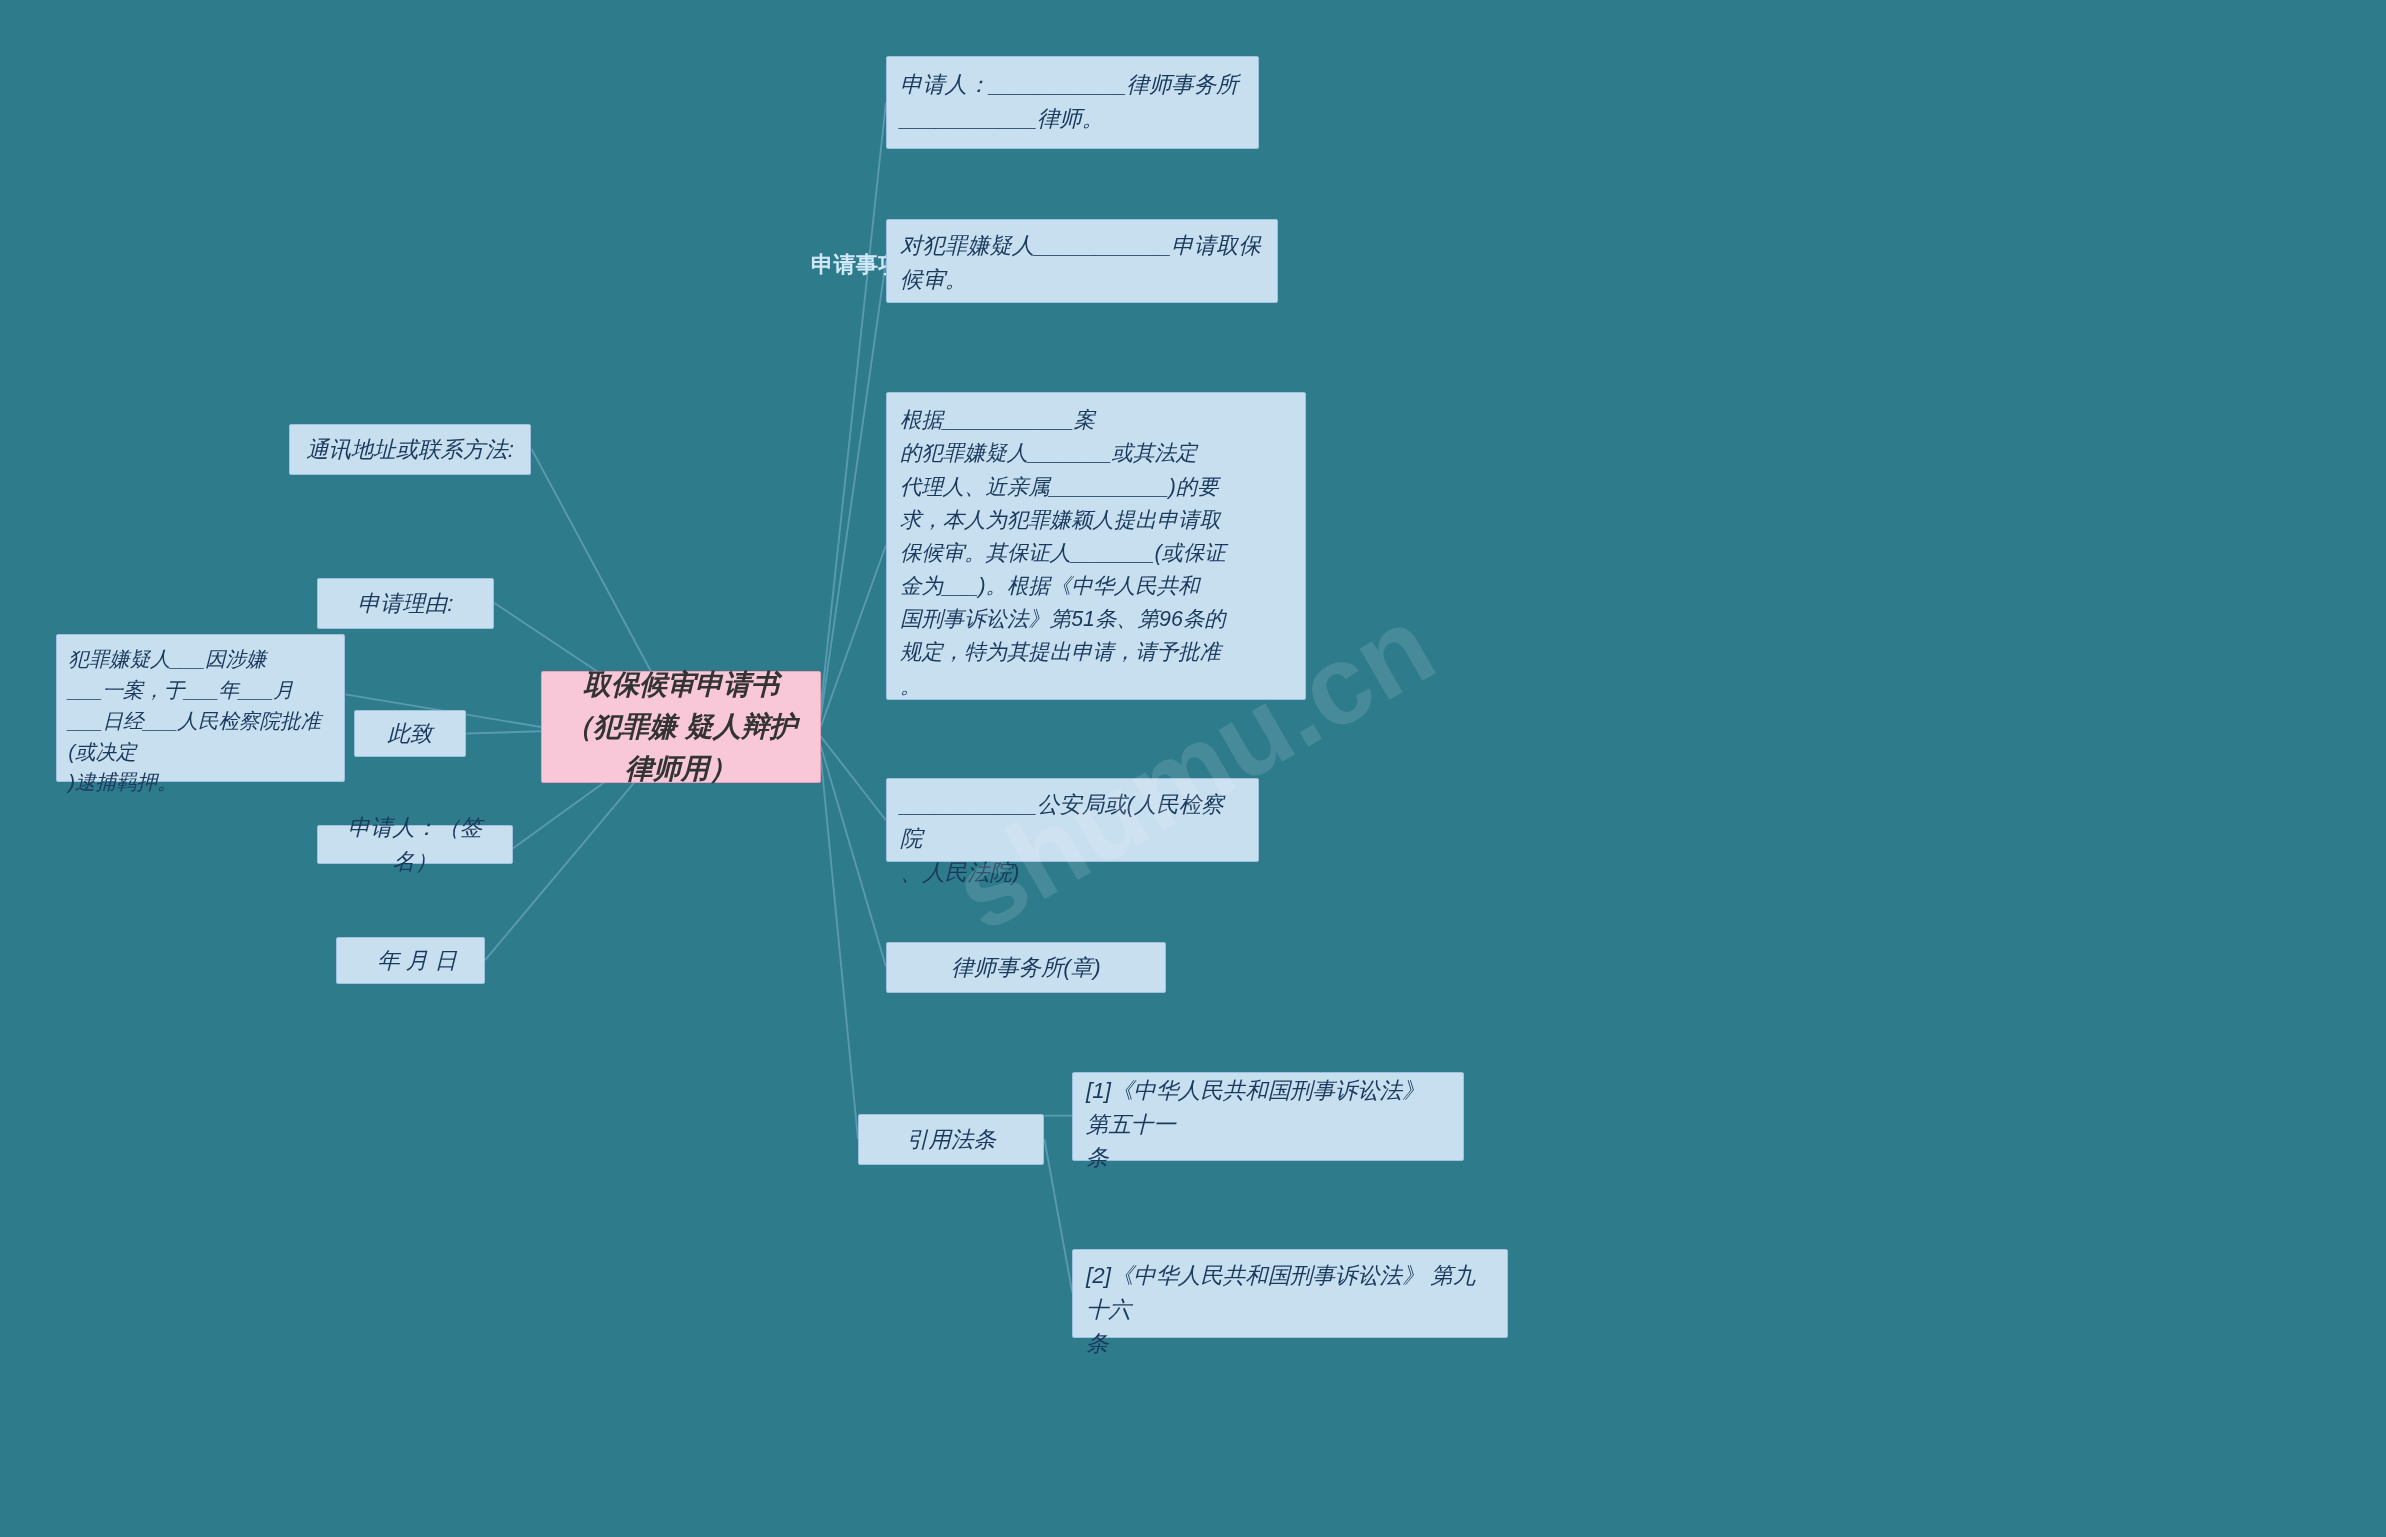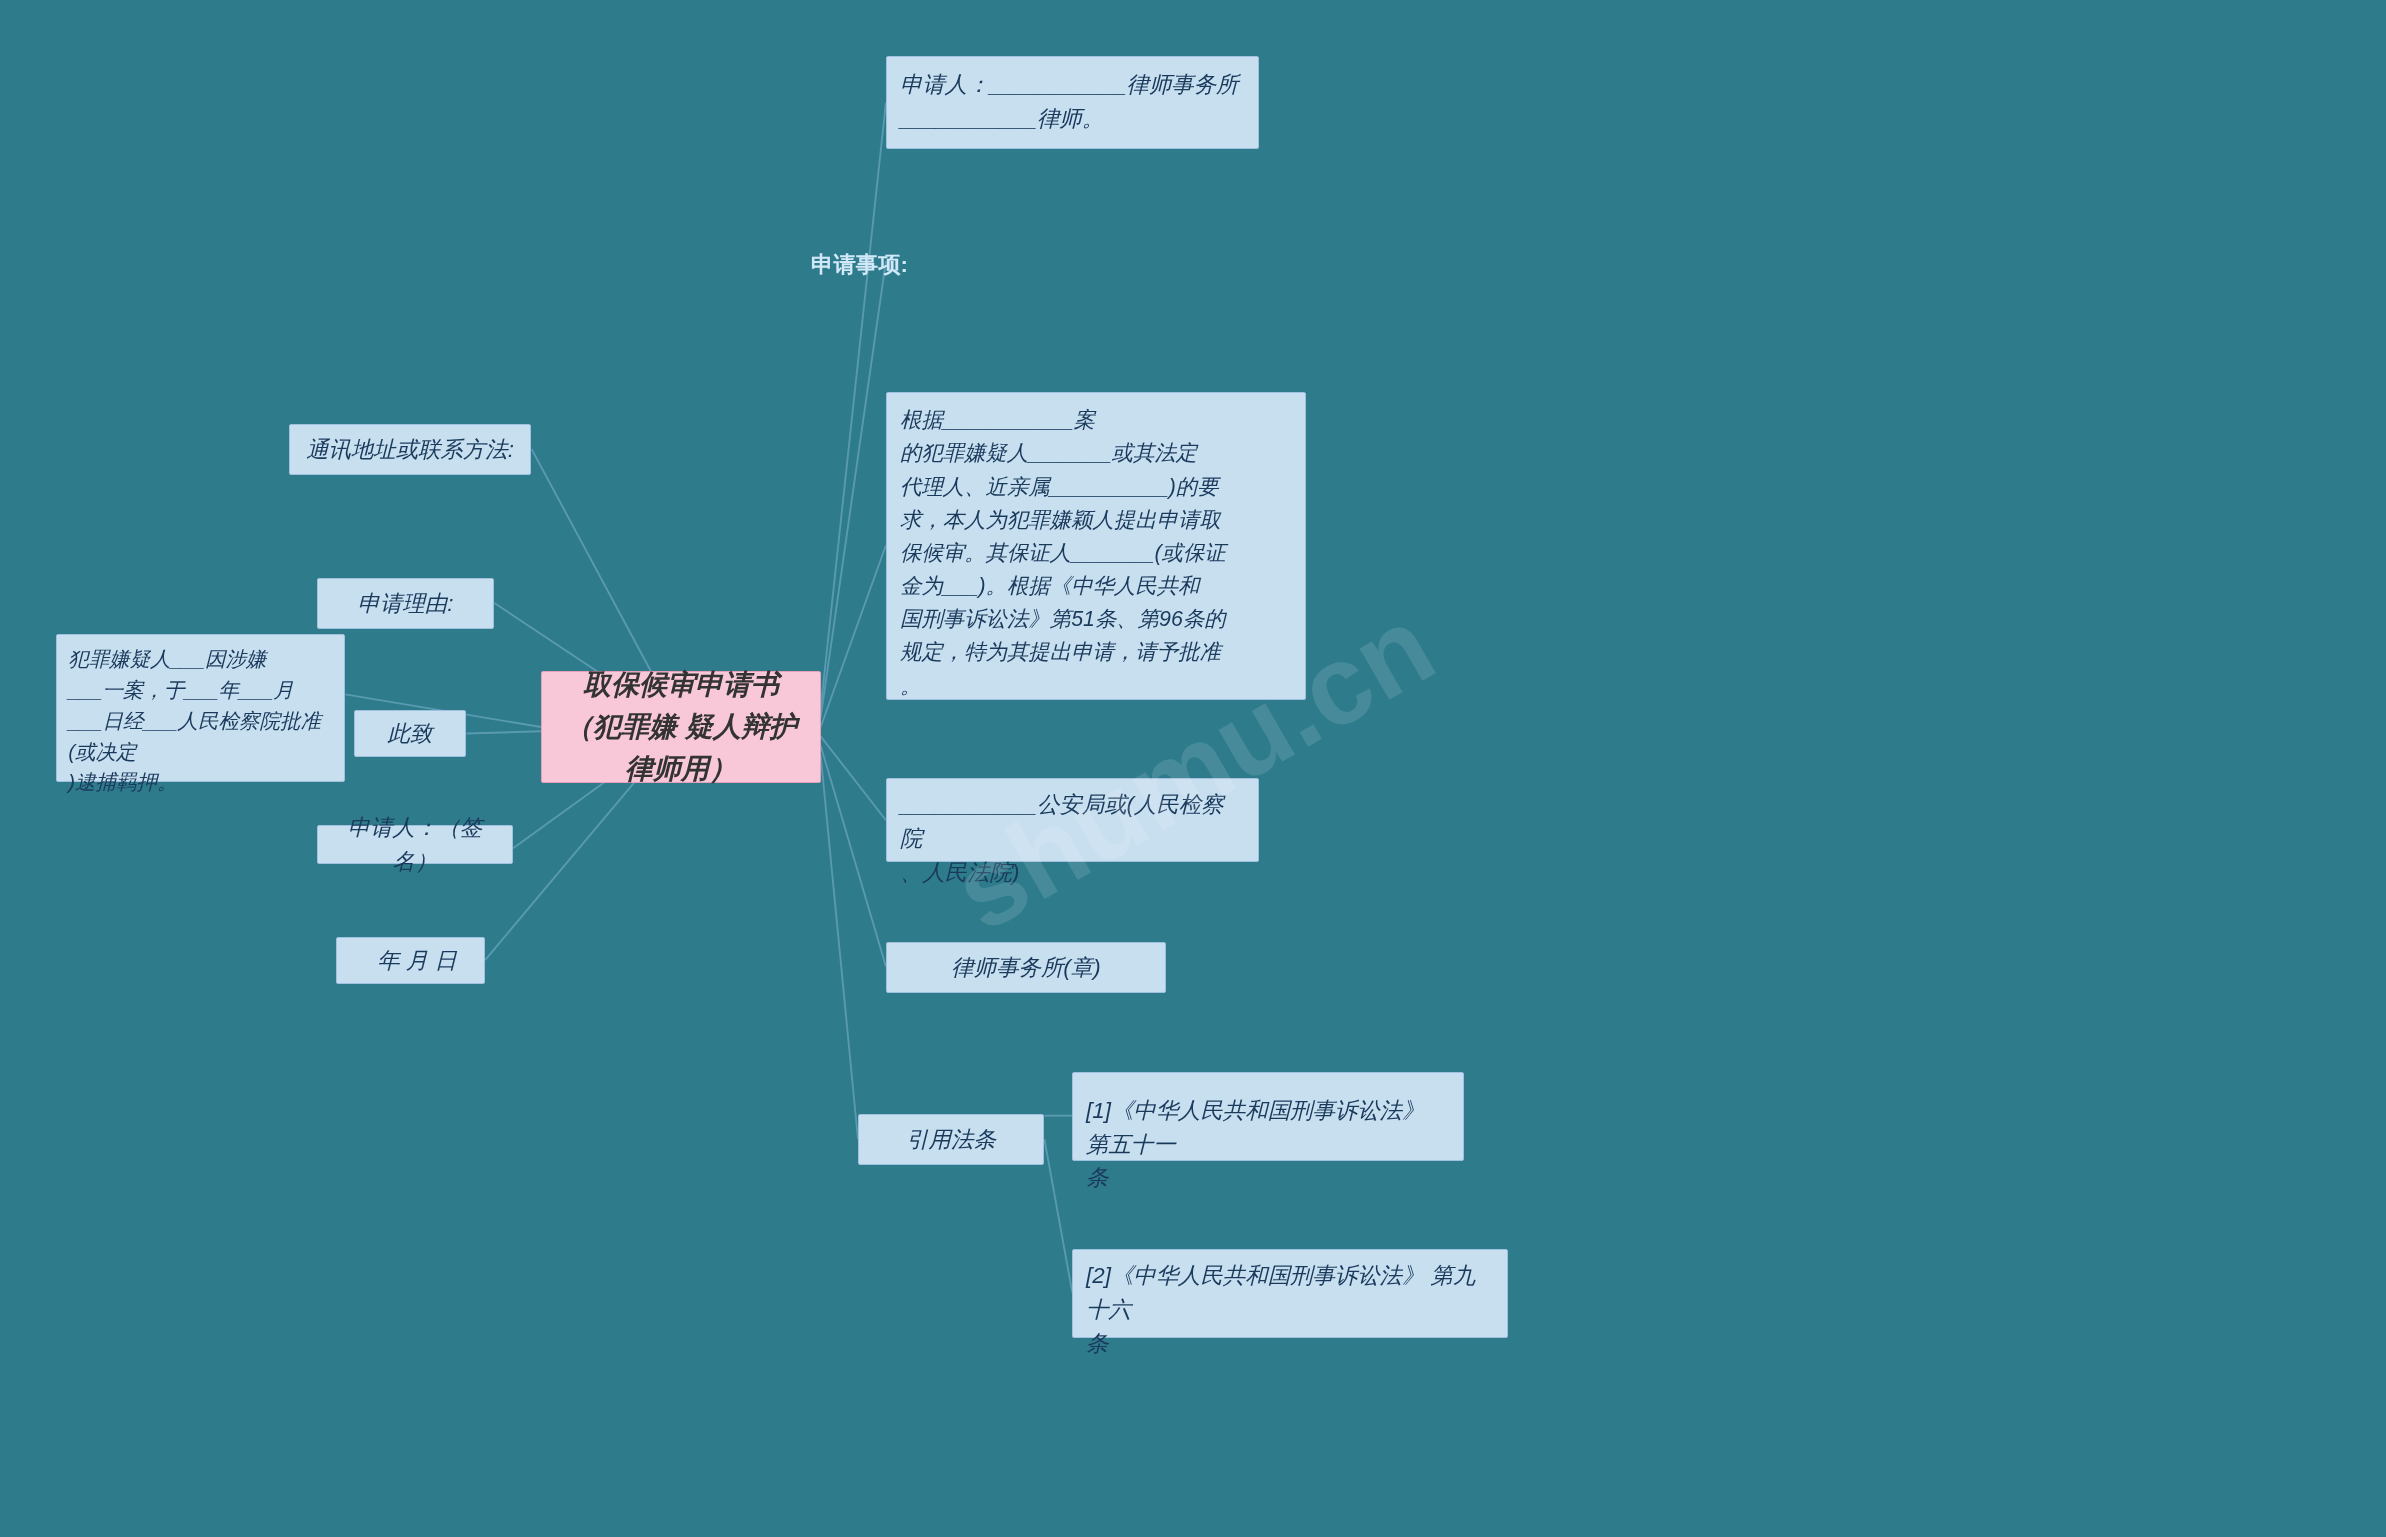"对犯罪嫌疑人___________申请取保" div.node { html: none -> <div> <span>对犯罪嫌疑人___________申请取保 候审。</span> </div> }
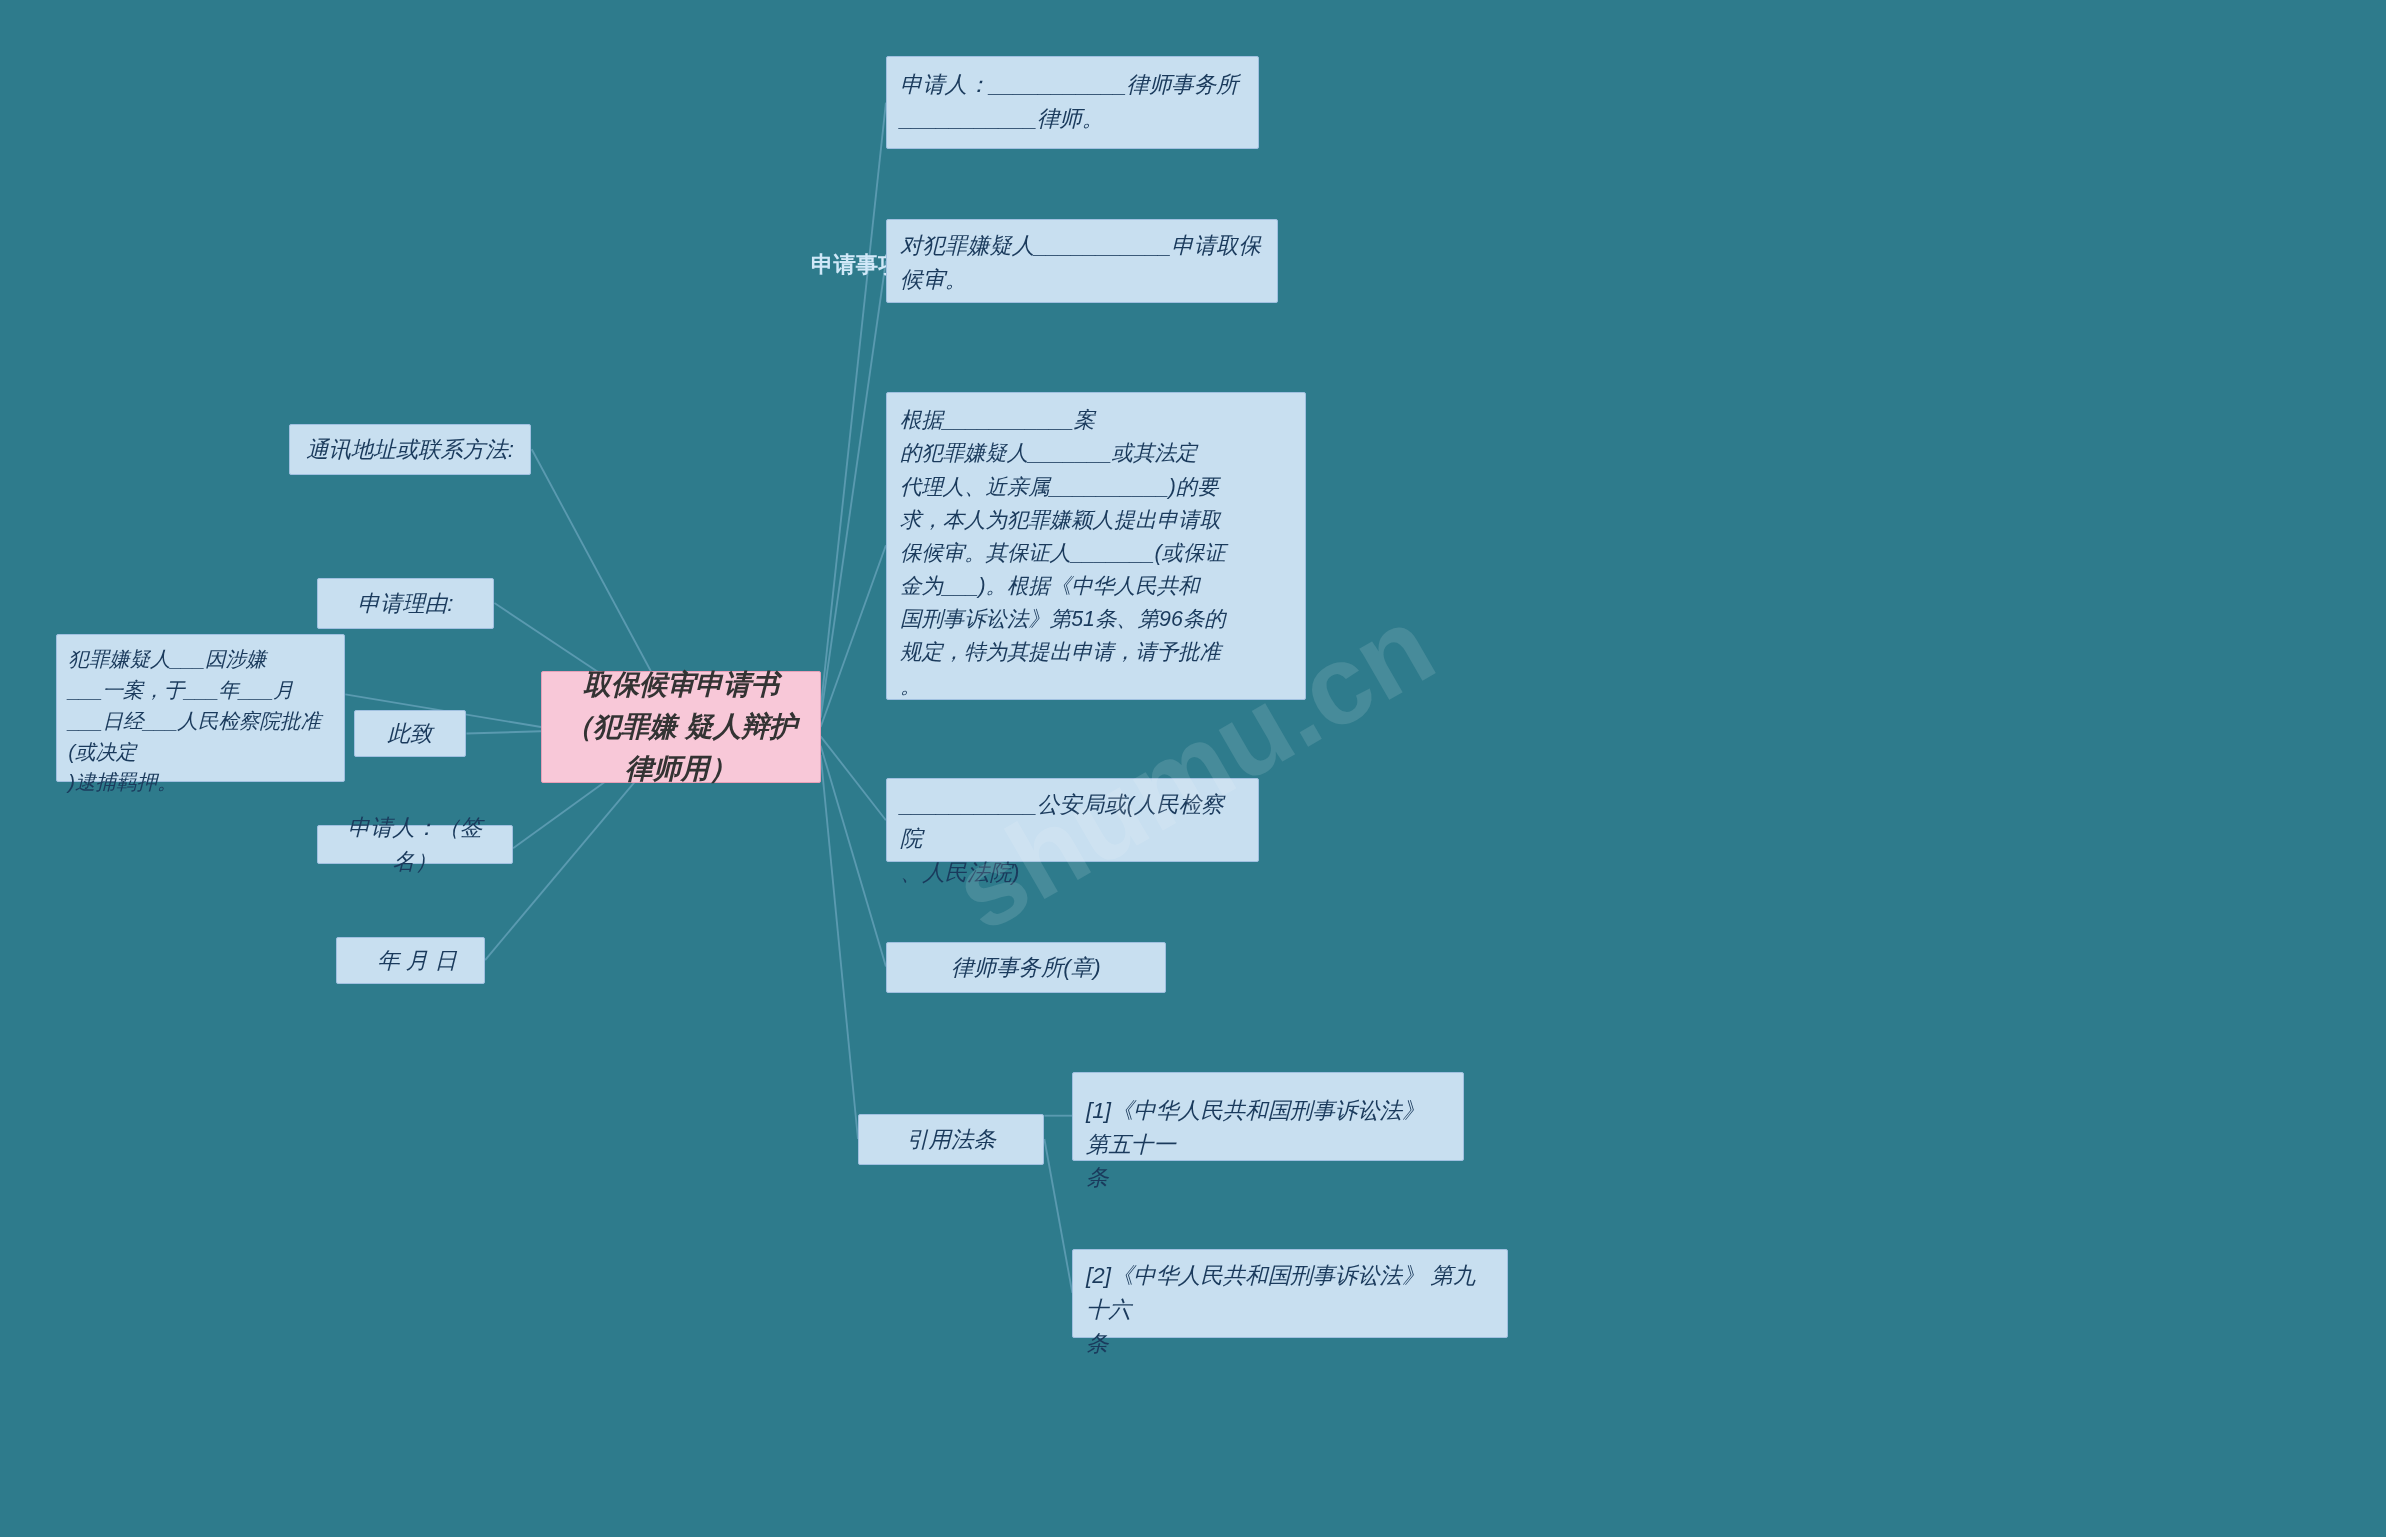"[1]《中华人民共和国刑事诉讼法》 第五十一" .node-law-ref { padding: 21px 13px -> 1px 13px }
